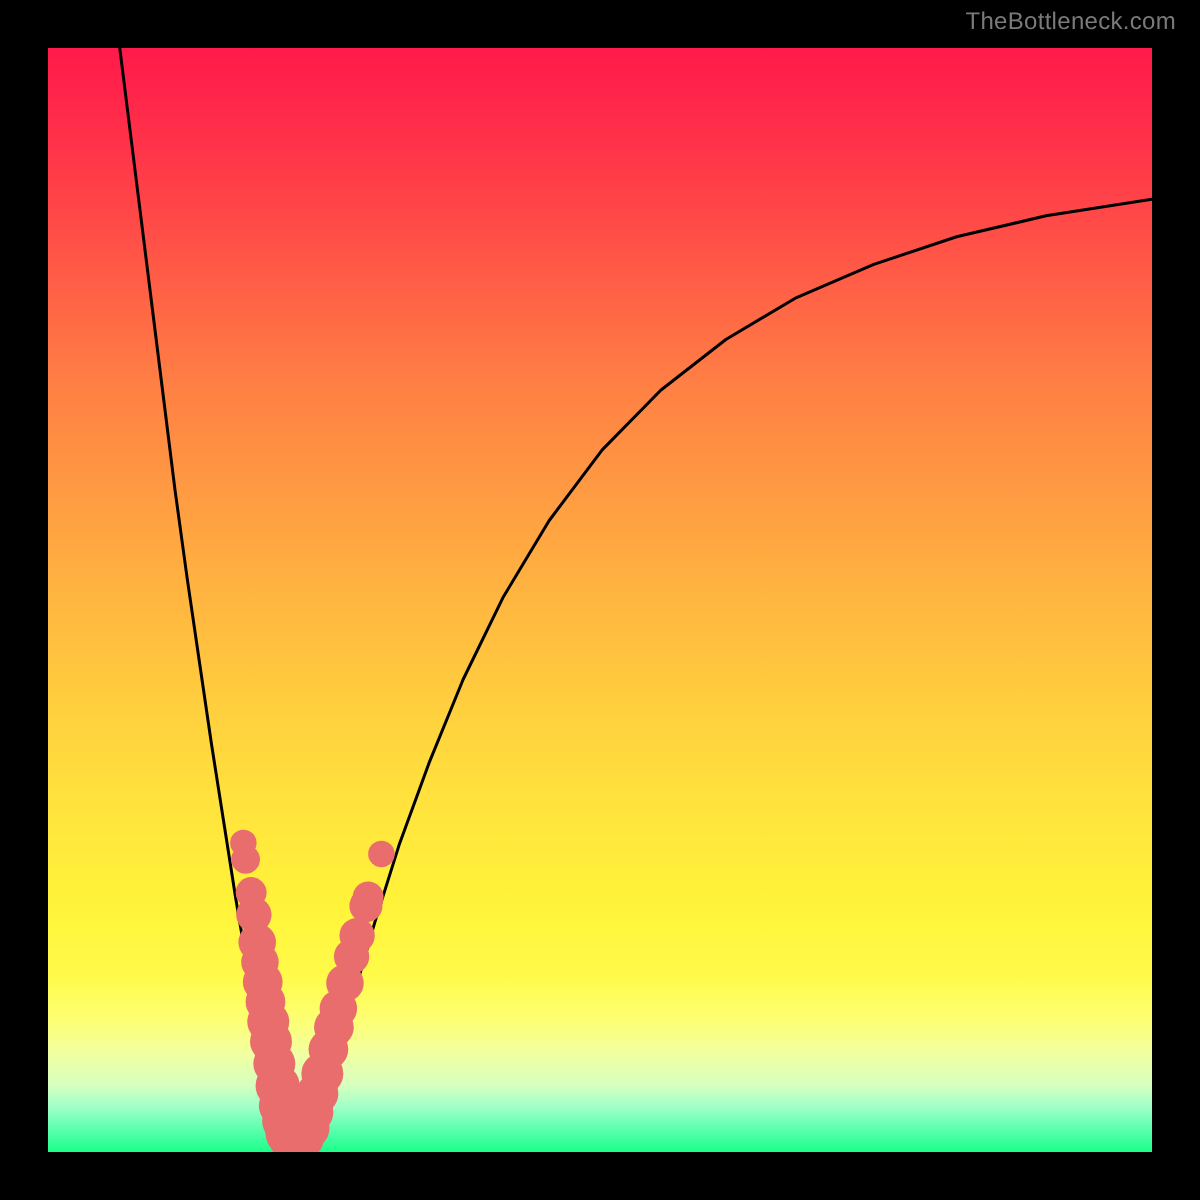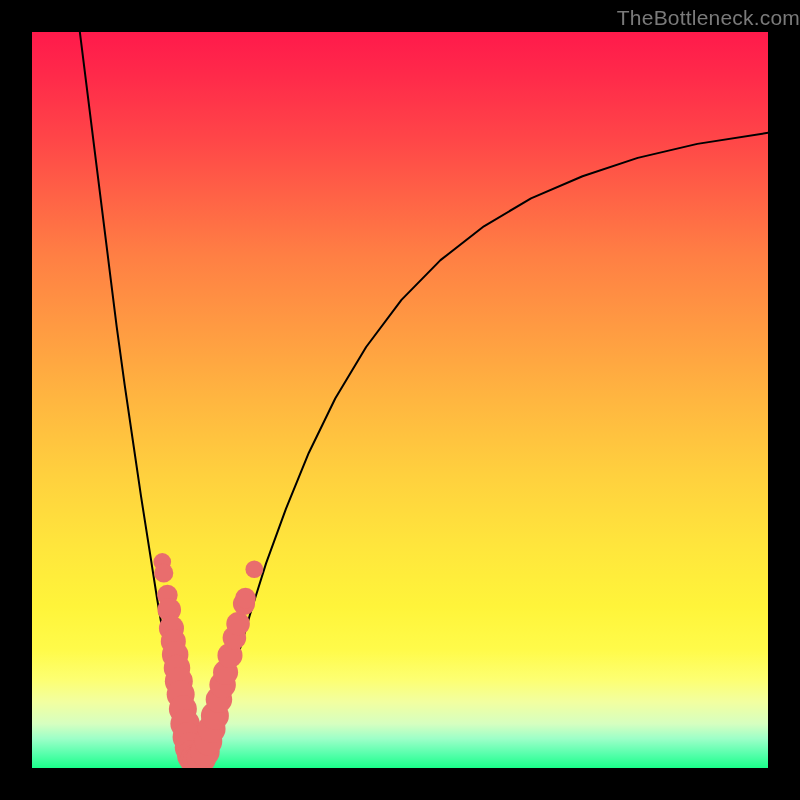"TheBottleneck.com" .watermark { font-size: 21px -> 16px; right: 0 -> 16px }
